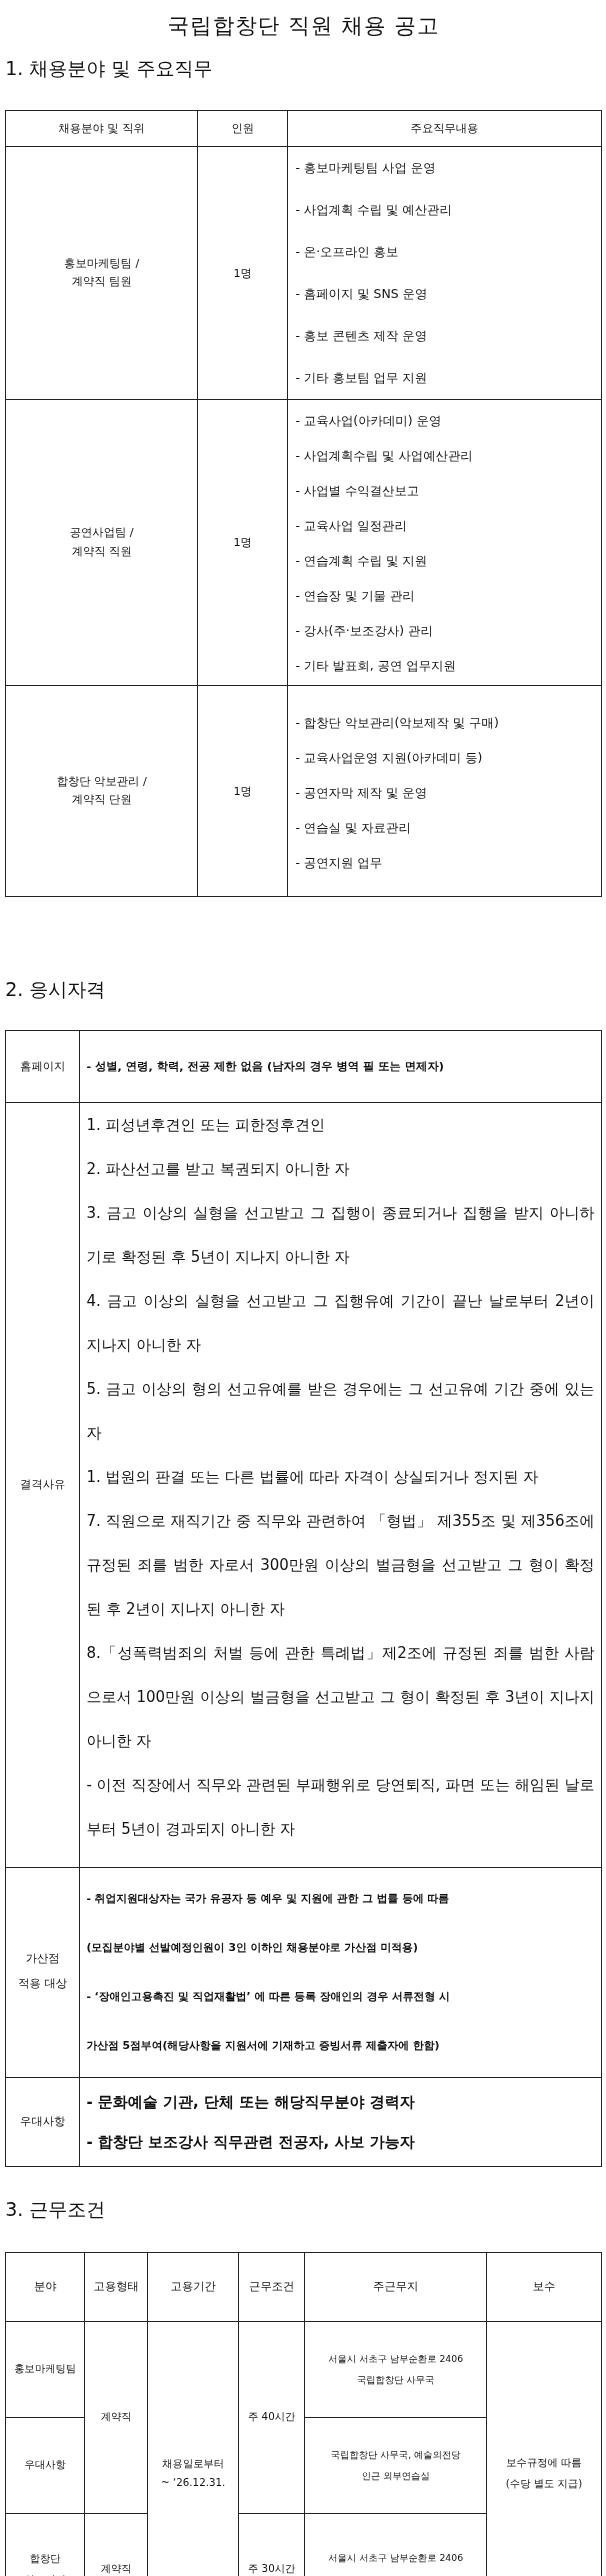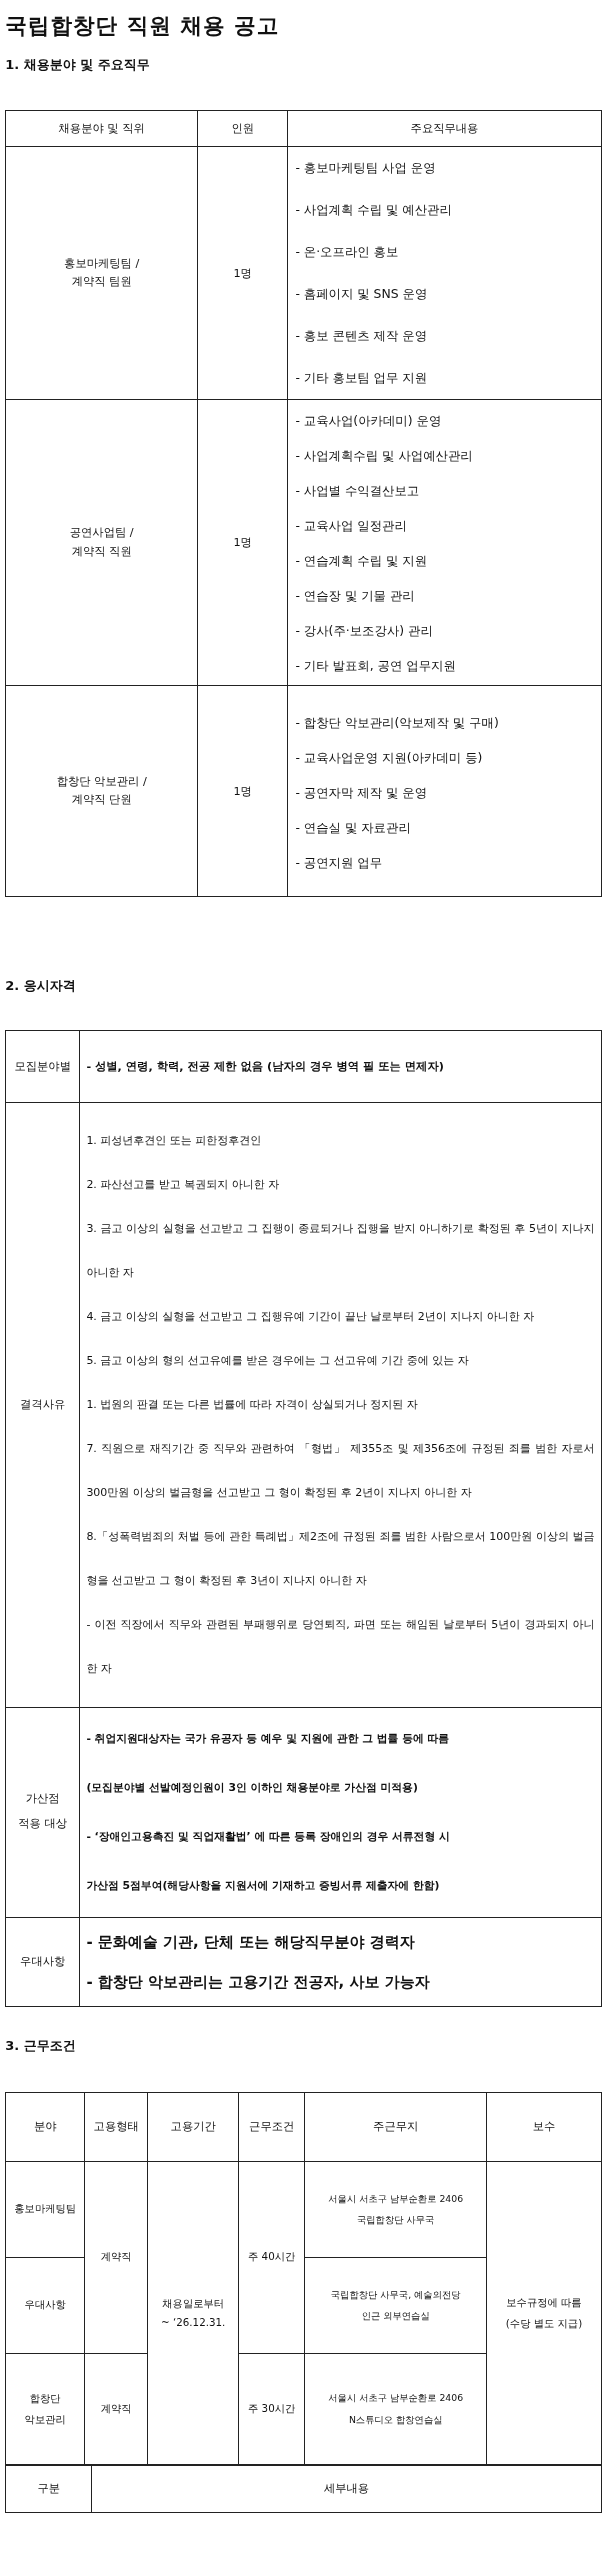"국립합창단 직원 채용 공고" h1.title { font-weight: bold -> normal; text-align: left -> center }
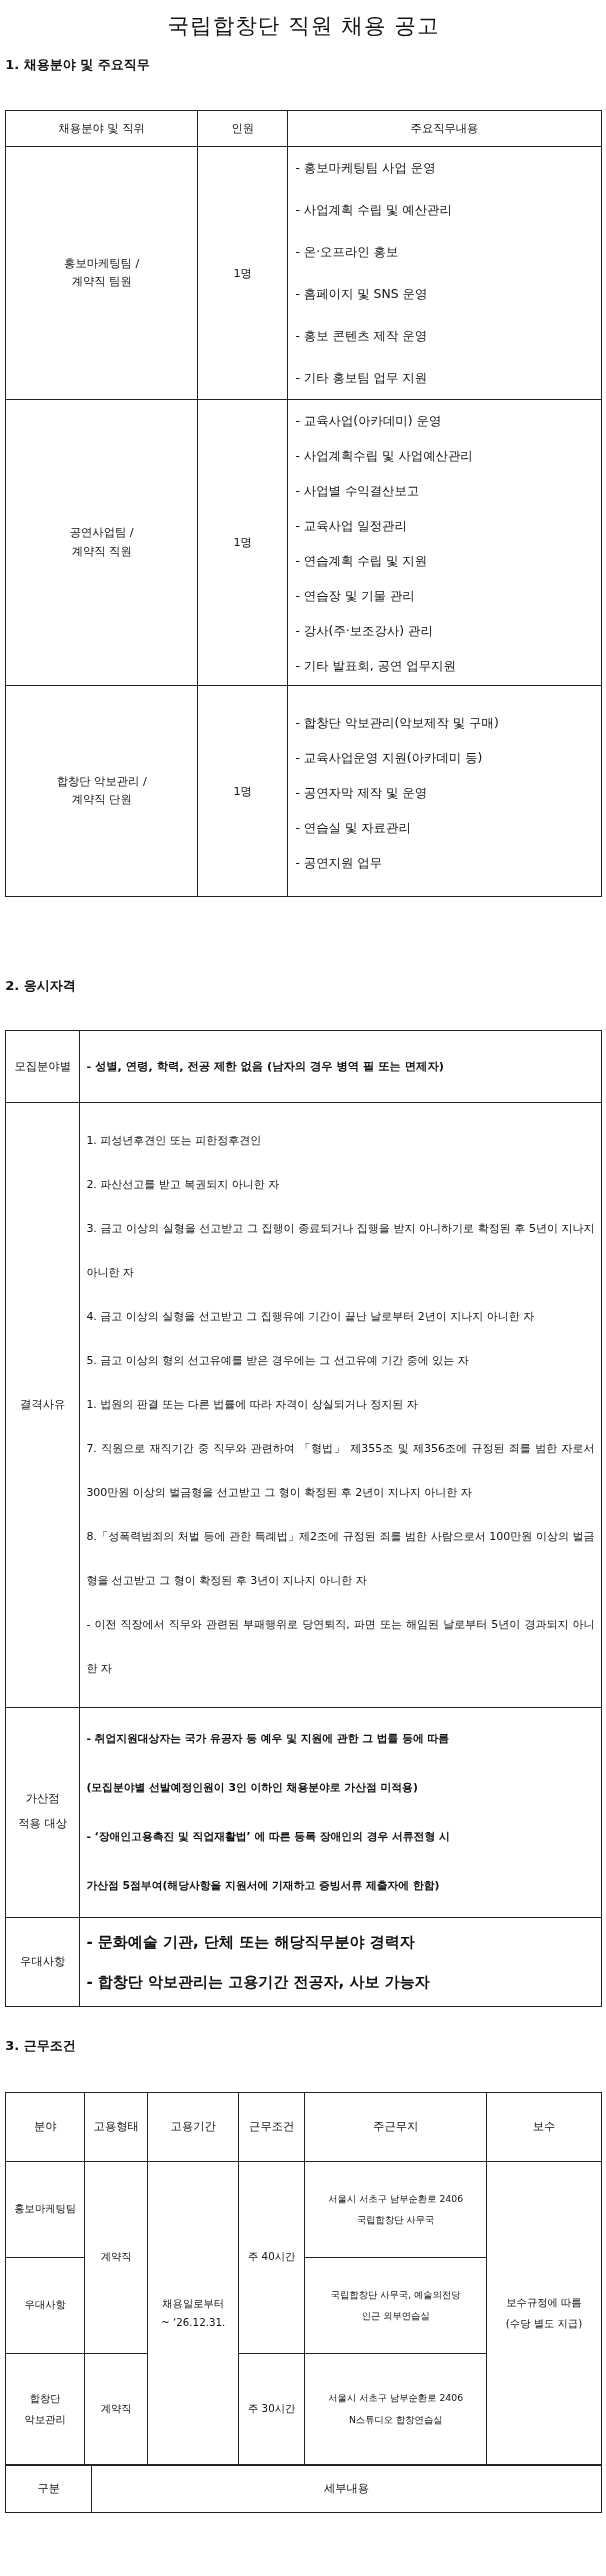"1. 채용분야 및 주요직무" h2.sec { font-size: 13px -> 19px; font-weight: bold -> normal }
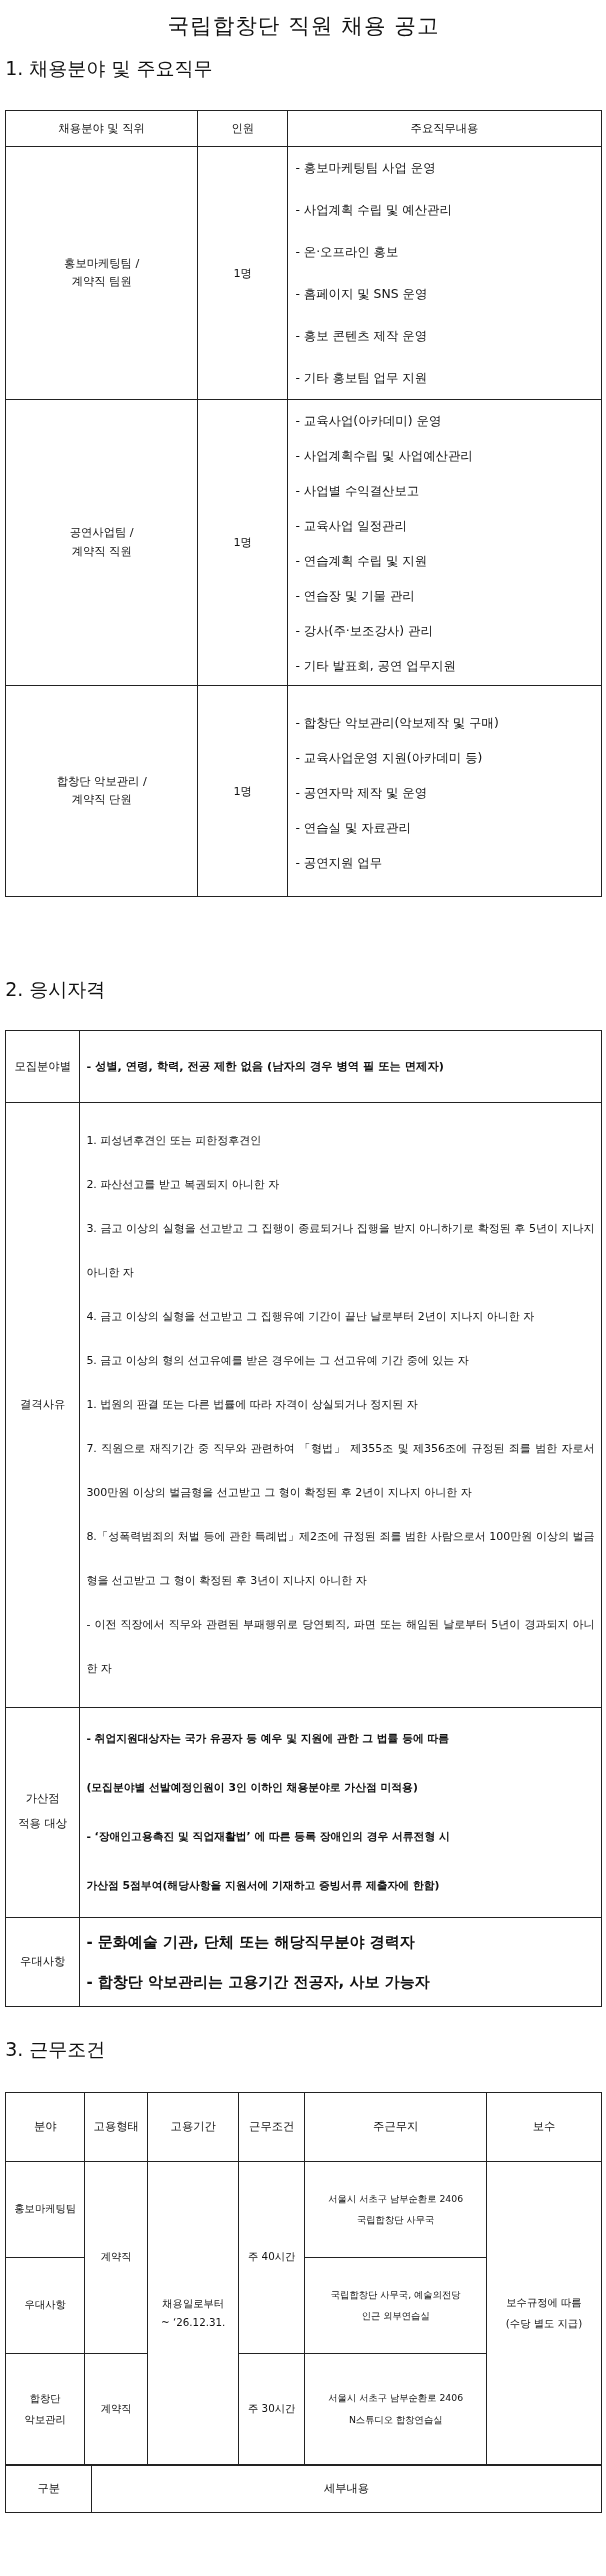"모집분야별" td.c { text: 모집분야별 -> 홈페이지 }
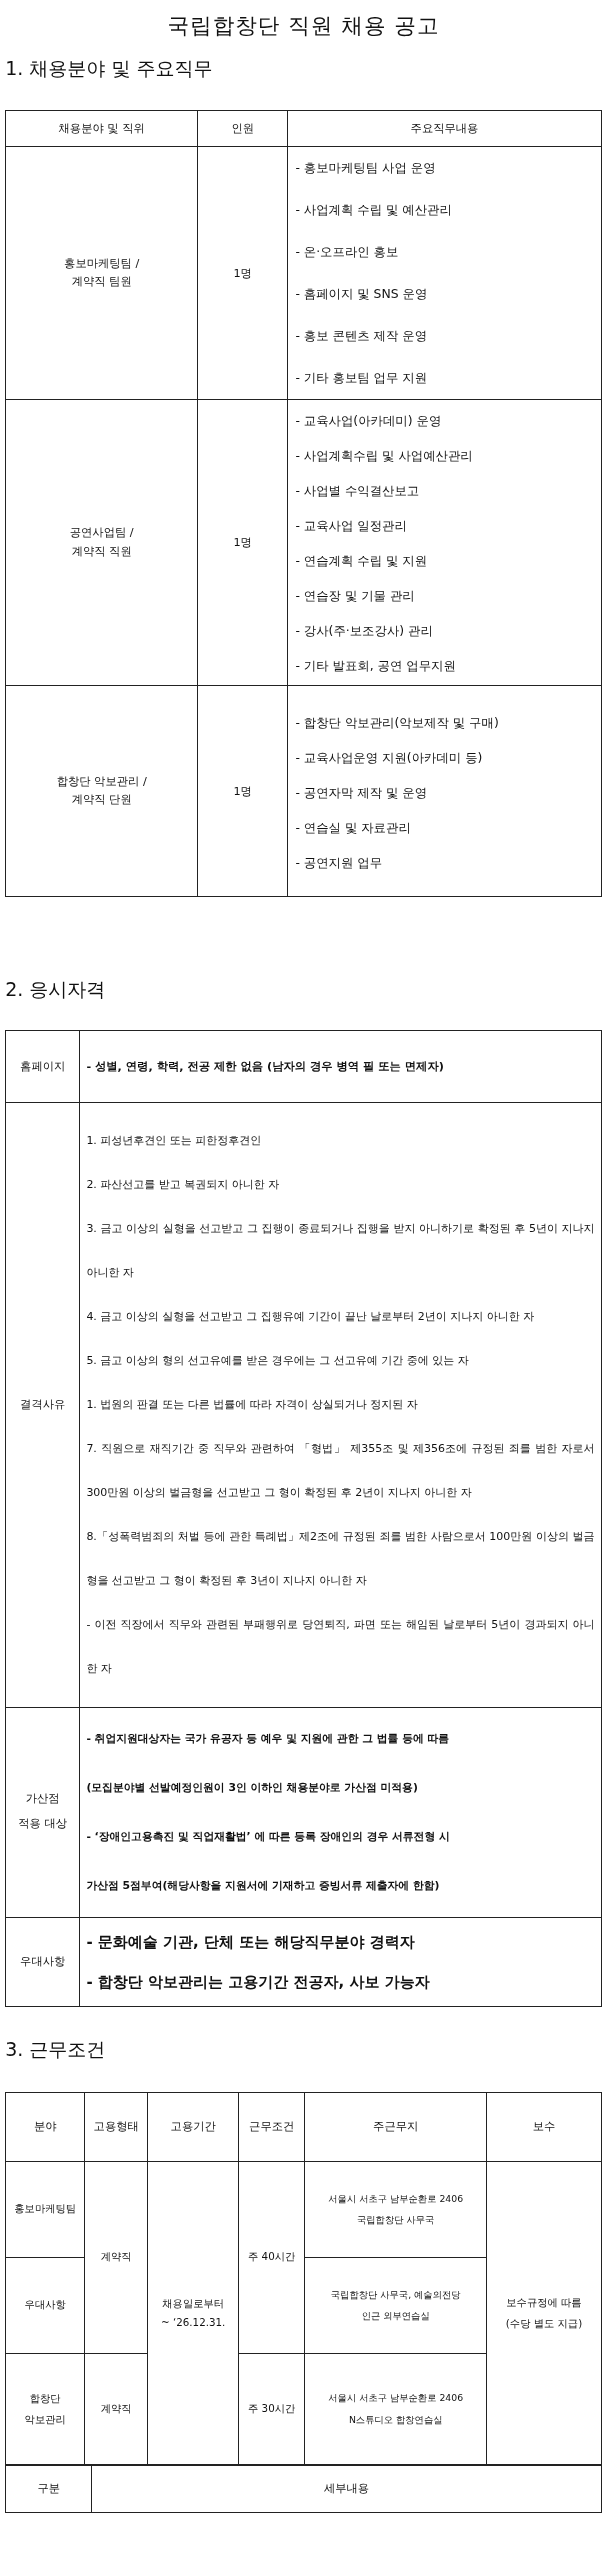"1. 피성년후견인 또는 피한정후견인" td.pad { font-size: 11px -> 15px; padding-top: 16px -> 0 }
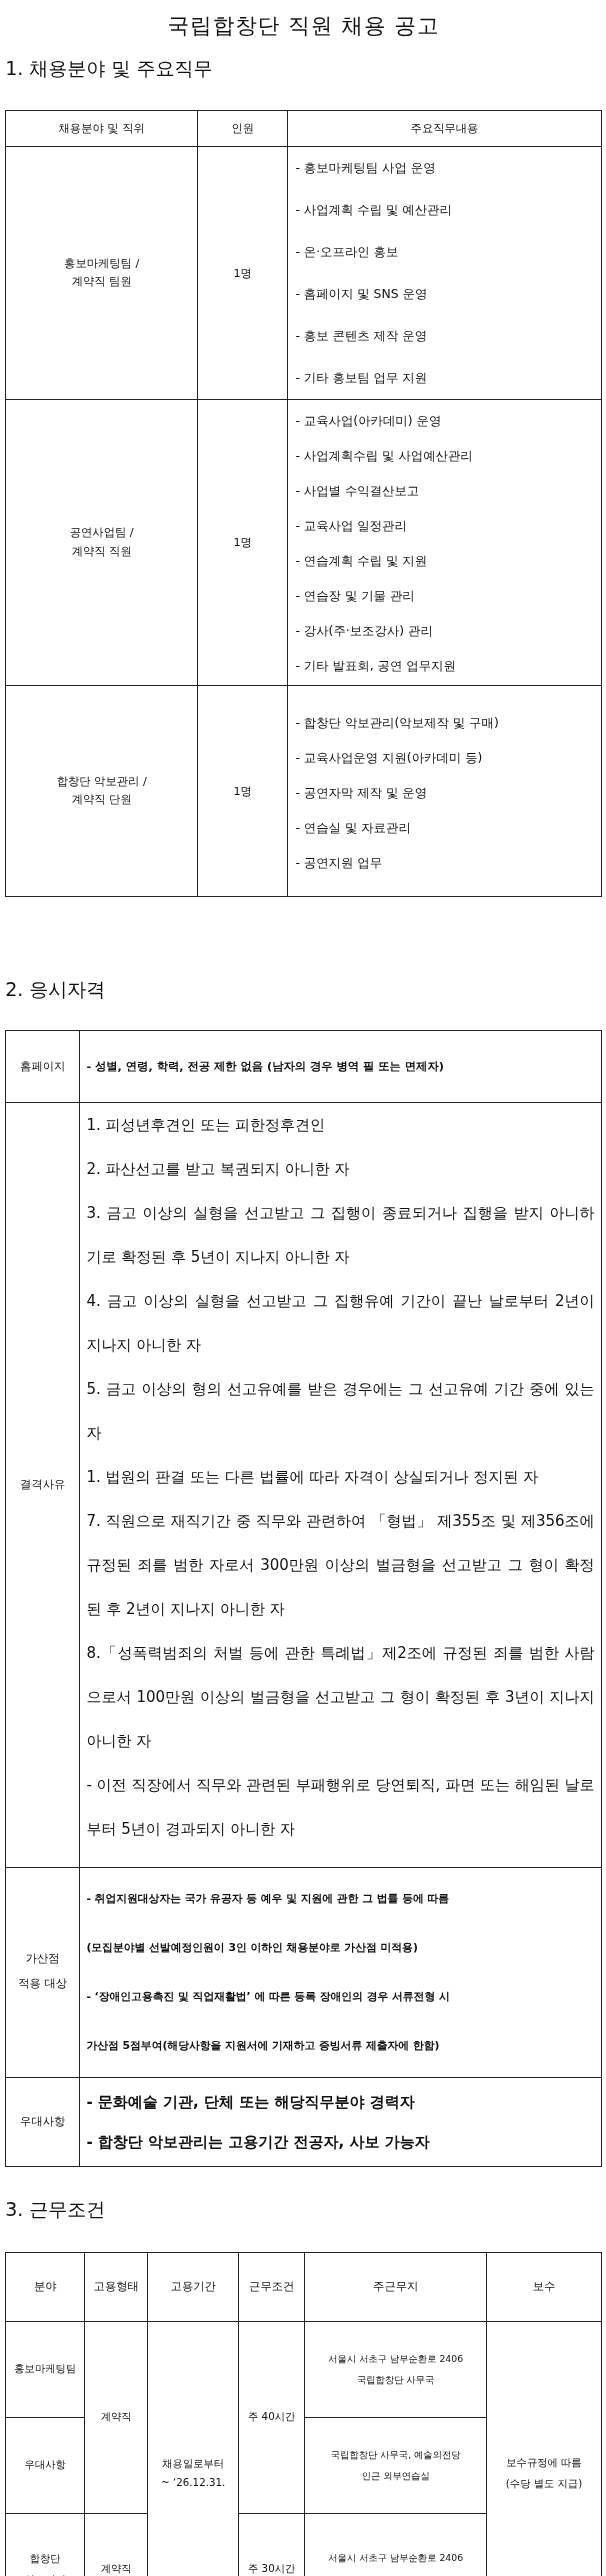"- 합창단 악보관리는 고용기간 전공자," div { text: 악보관리는 고용기간 -> 보조강사 직무관련 }
